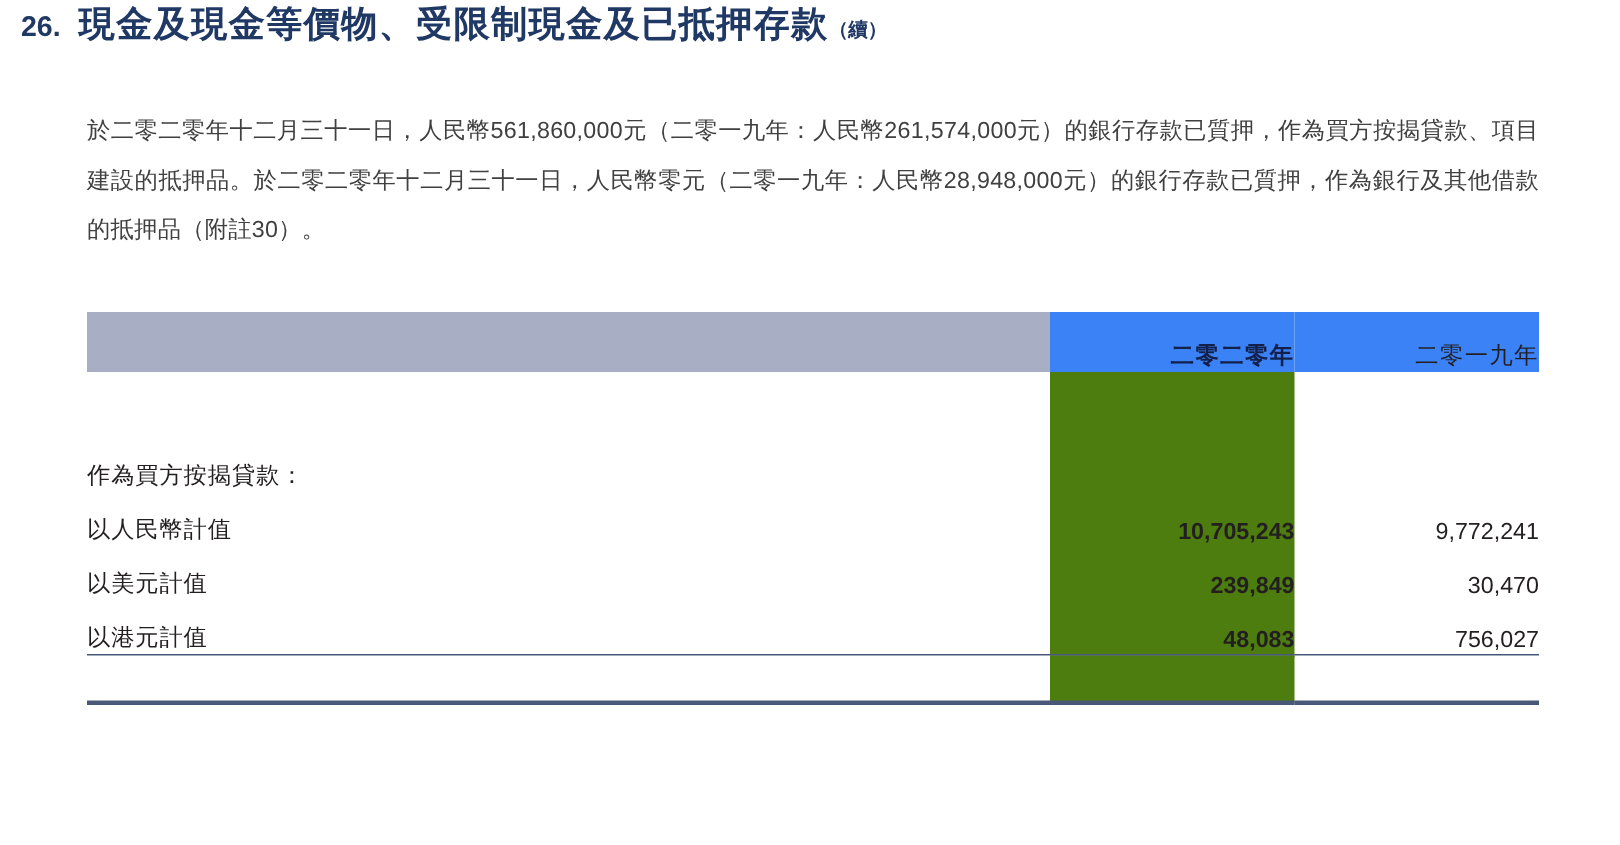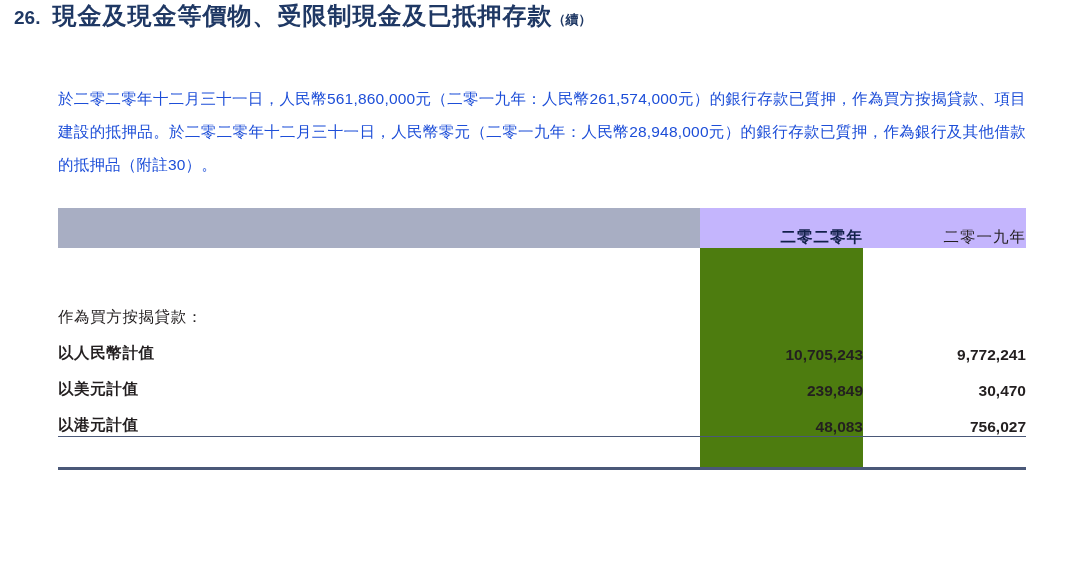"於二零二零年十二月三十一日，人民幣561,860,000元（二零一九年：人民幣2" .paragraph { color: #1d4ed8 -> #404040; top: 82px -> 71px }
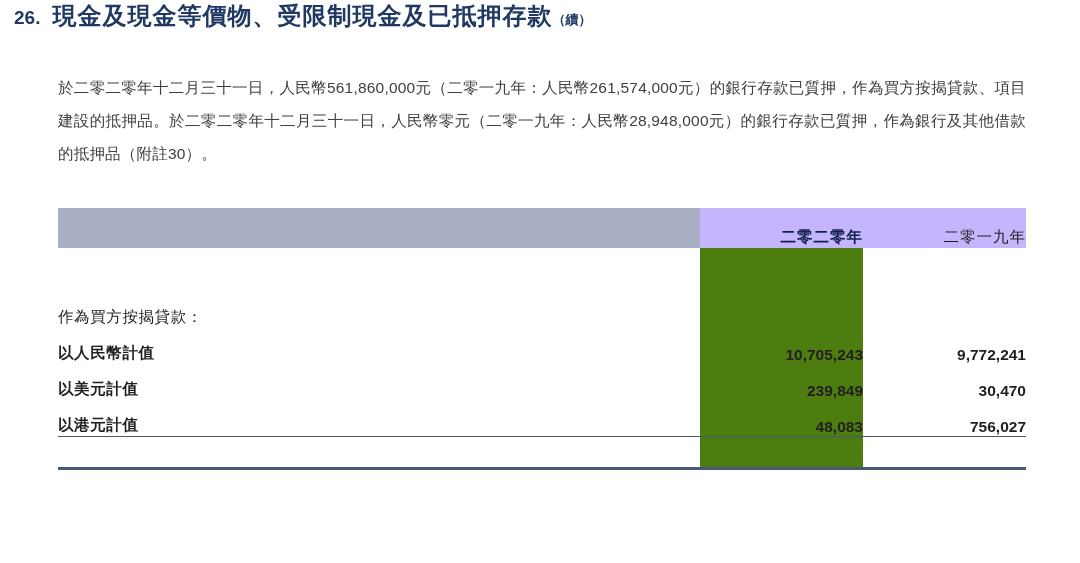"二零二零年" .hdr-row td { background: #c4b5fd -> #3b82f6 }
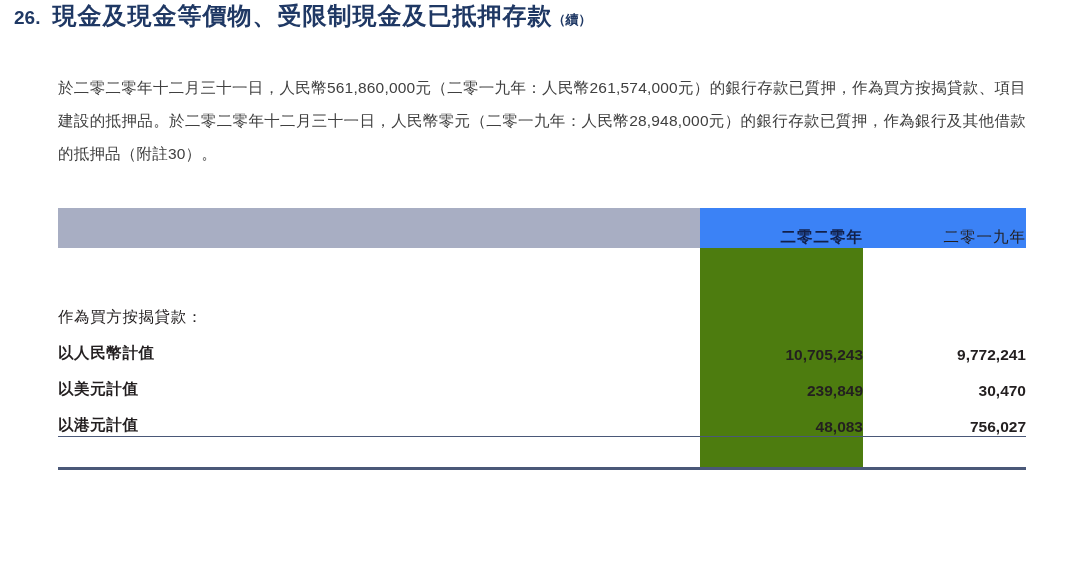"以人民幣計值" .body-row td { font-weight: bold -> none }
